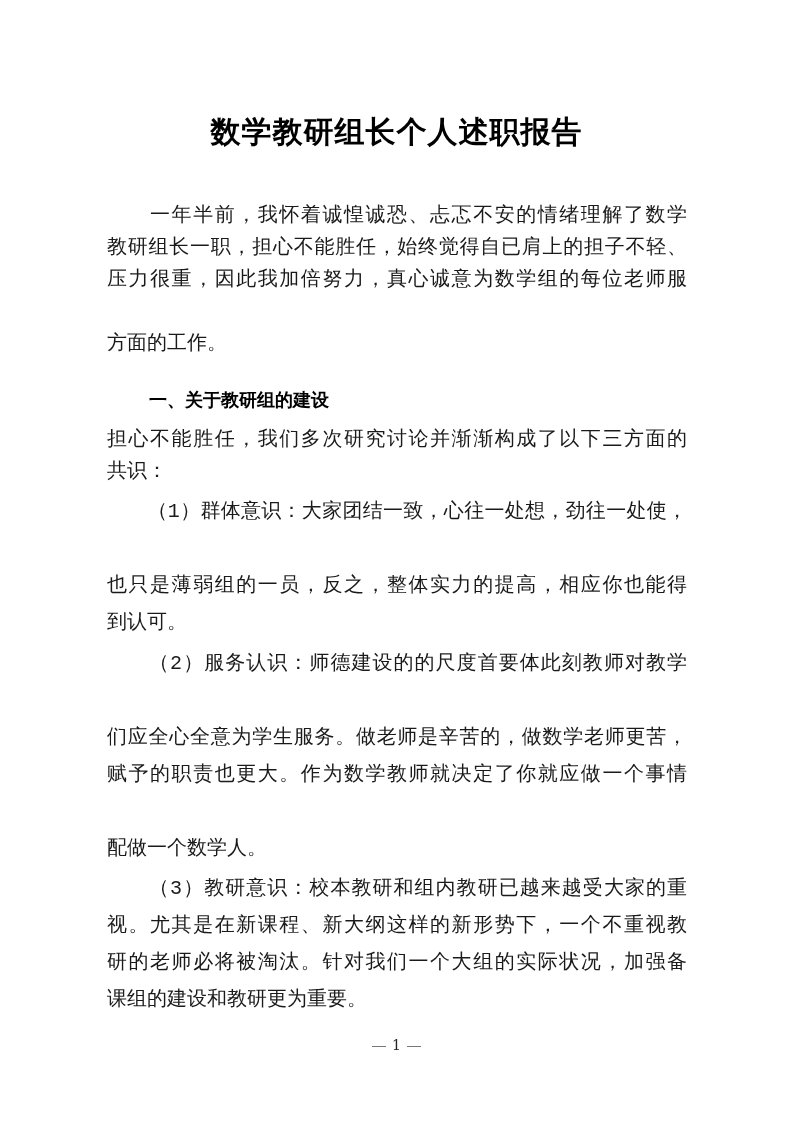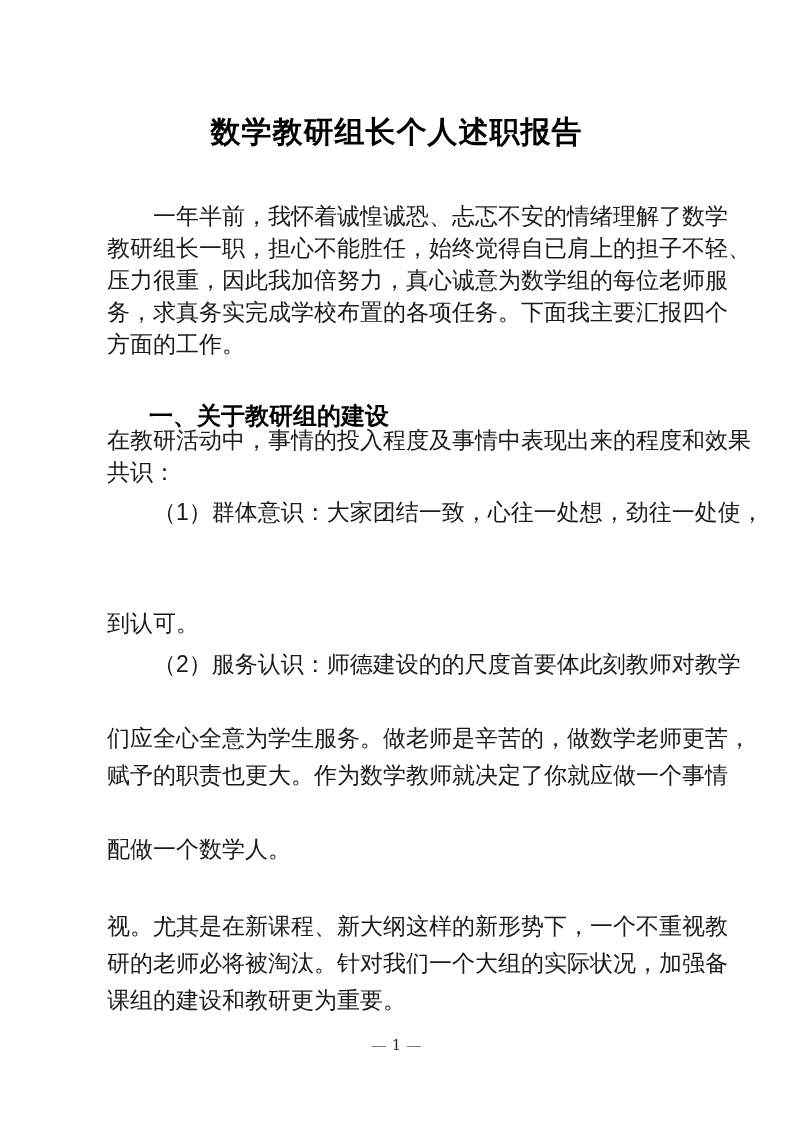"一年半前，我怀着诚惶诚恐、忐忑不安的情绪理解了数学" .line { font-family: Liberation Sans, sans-serif -> Liberation Mono, monospace; font-size: 23px -> 20px }
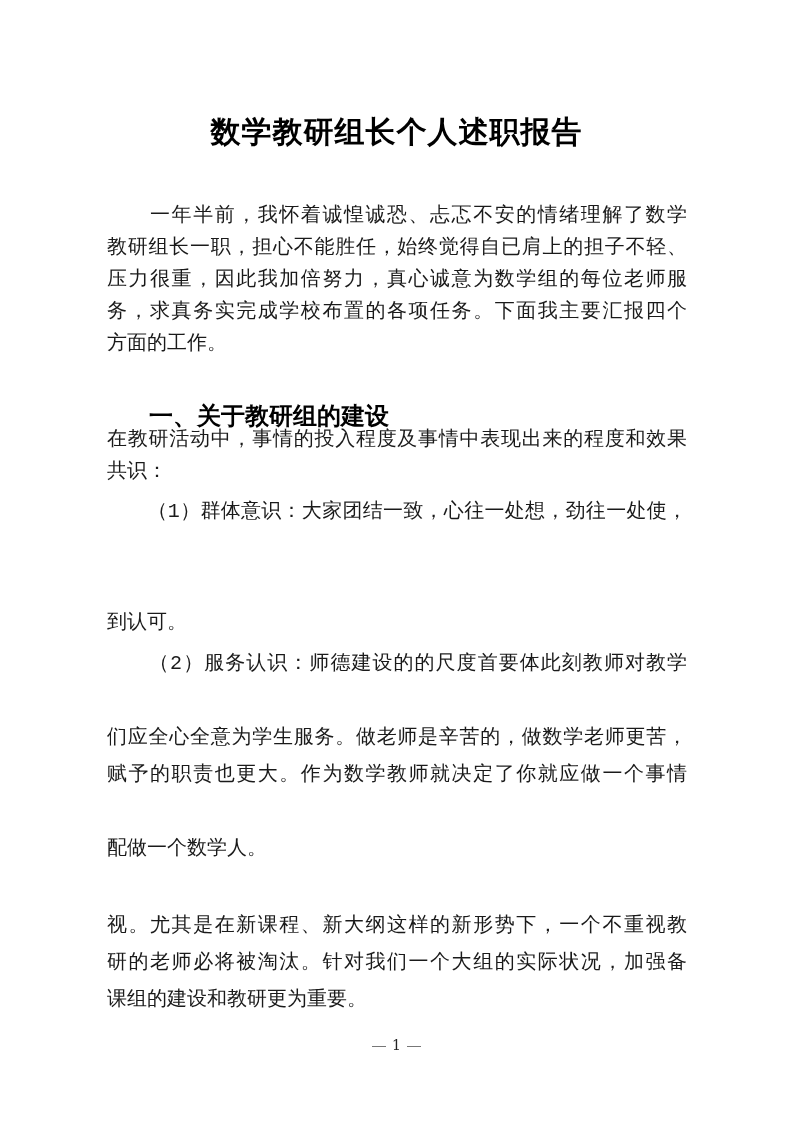"务，求真务实完成学校布置的各项任务。下面我主要汇报四个" div.line { html: <div>务，求真务实完成学校布置的各项任务。下面我主要汇报四个</div> -> none }
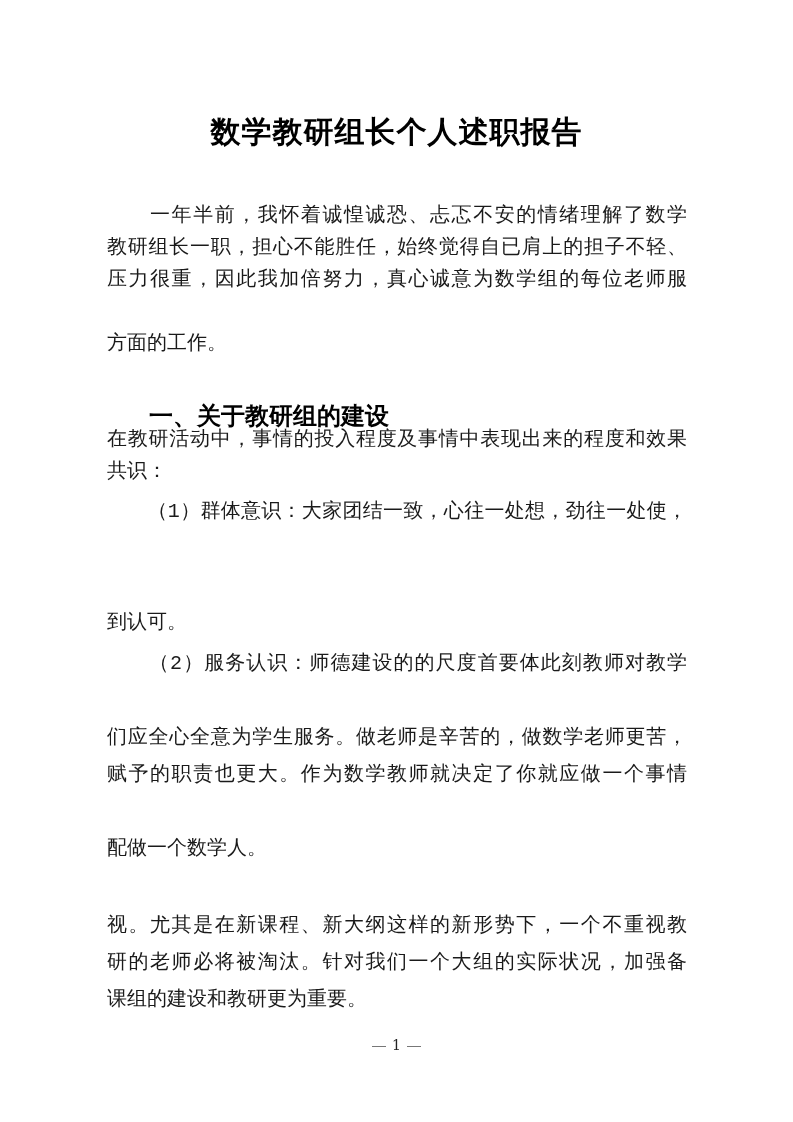"一、关于教研组的建设" .heading { font-size: 24px -> 18px; margin-top: 16px -> none }
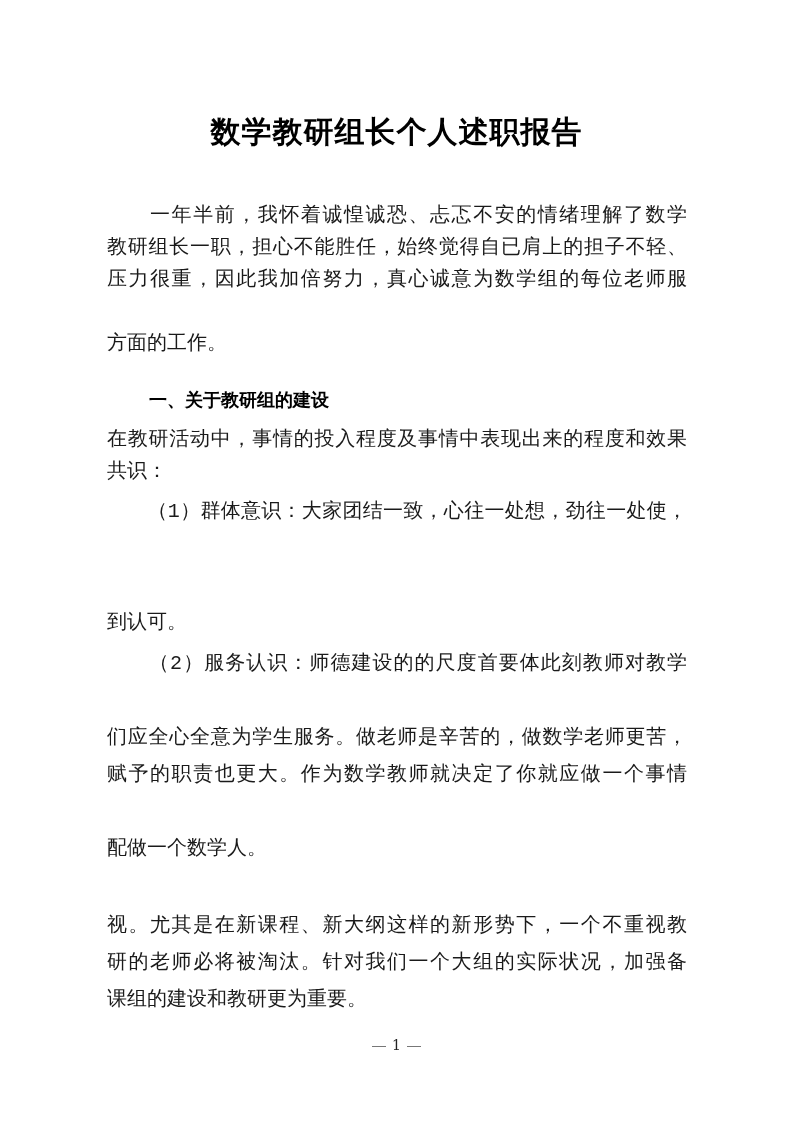"在教研活动中，事情的投入程度及事情中表现出来的程度和效果" div.line { text: 在教研活动中，事情的投入程度及事情中表现出来的程度和效果 -> 担心不能胜任，我们多次研究讨论并渐渐构成了以下三方面的 }
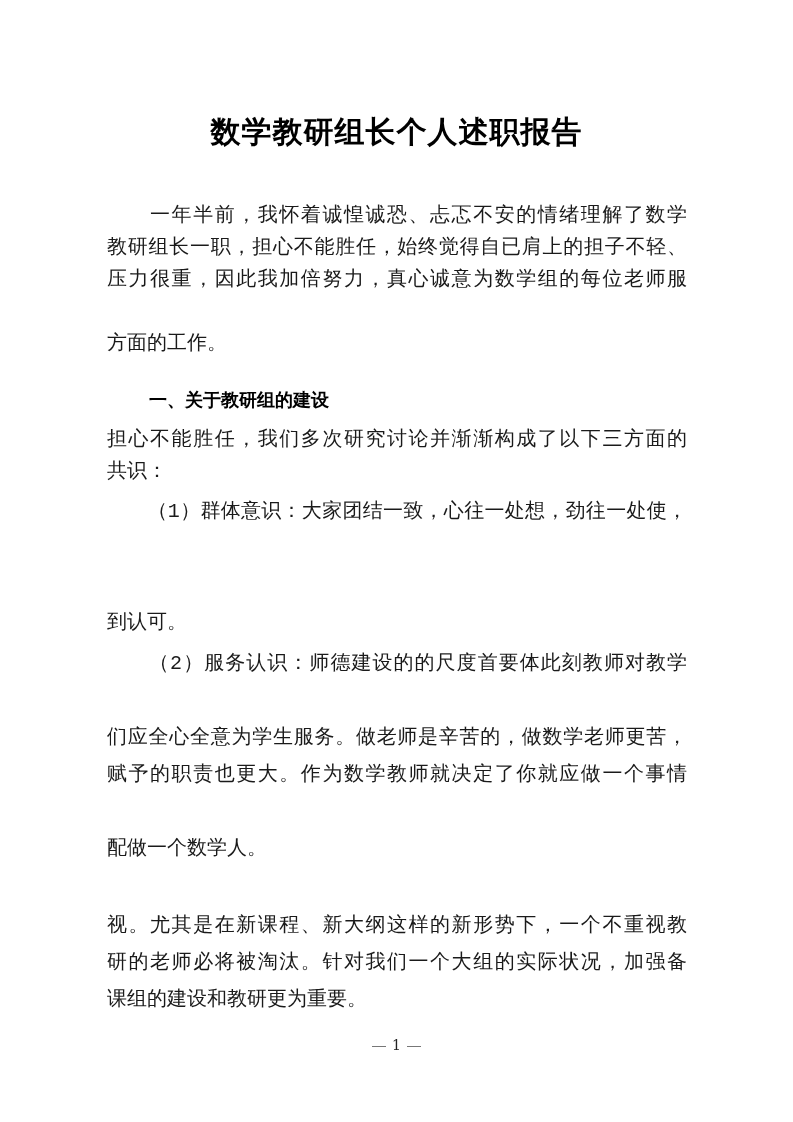"也只是薄弱组的一员，反之，整体实力的提高，相应你也能得" div.line { html: none -> <div>也只是薄弱组的一员，反之，整体实力的提高，相应你也能得</div> }
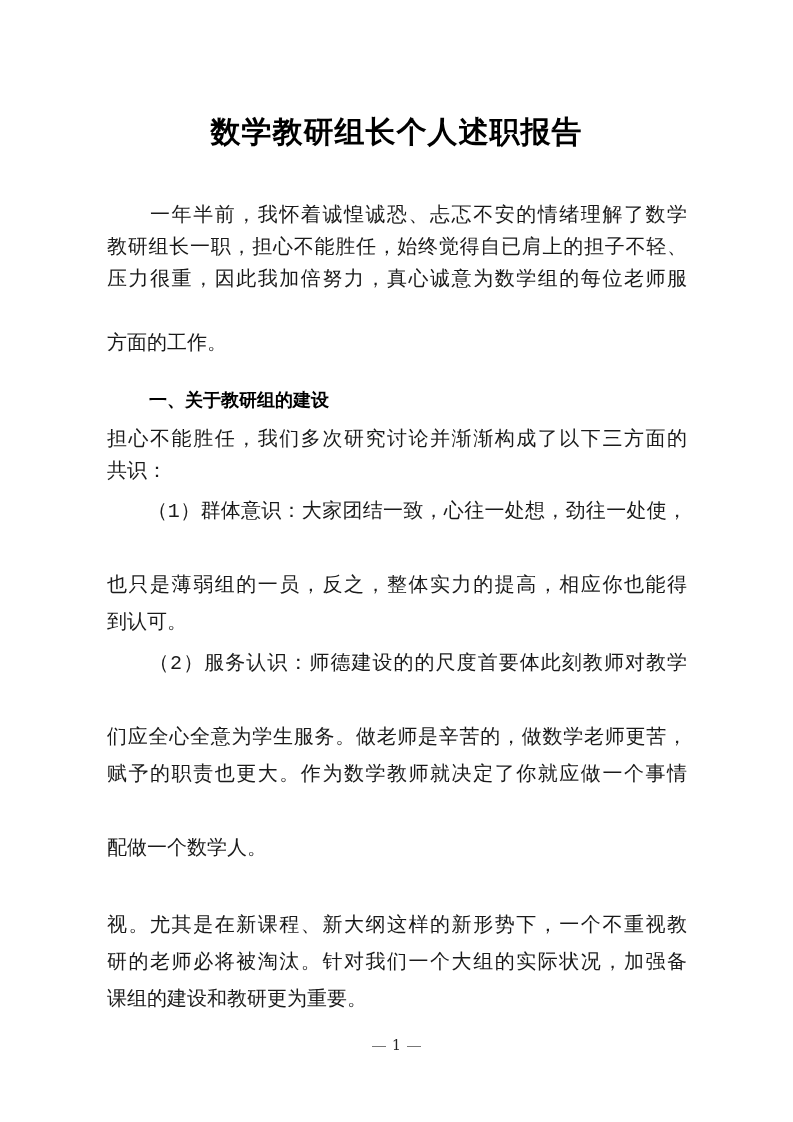"（3）教研意识：校本教研和组内教研已越来越受大家的重" div.line { html: none -> <div> （3）教研意识：校本教研和组内教研已越来越受大家的重</div> }
